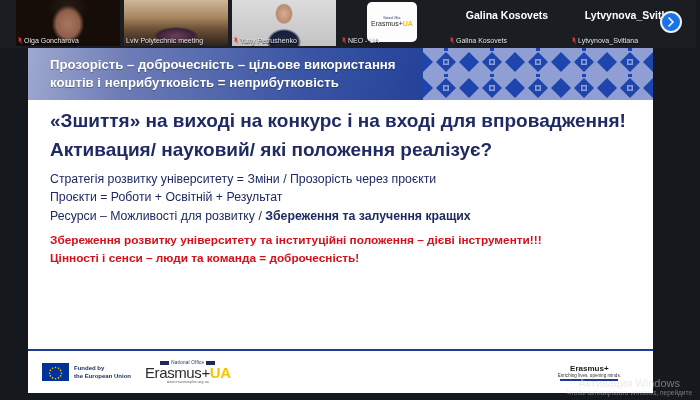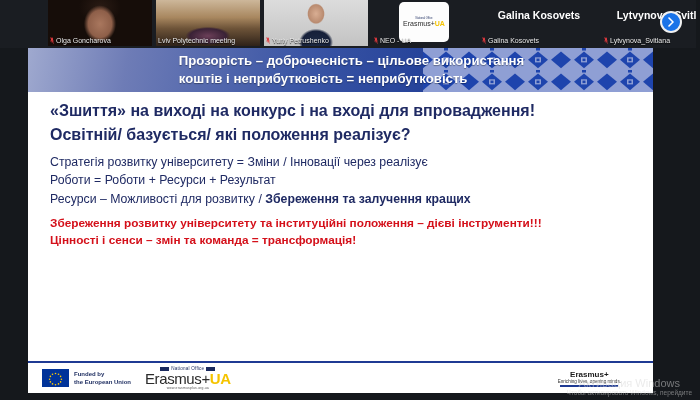"Galina Kosovets" .filmstrip { padding-left: 48px -> 16px }
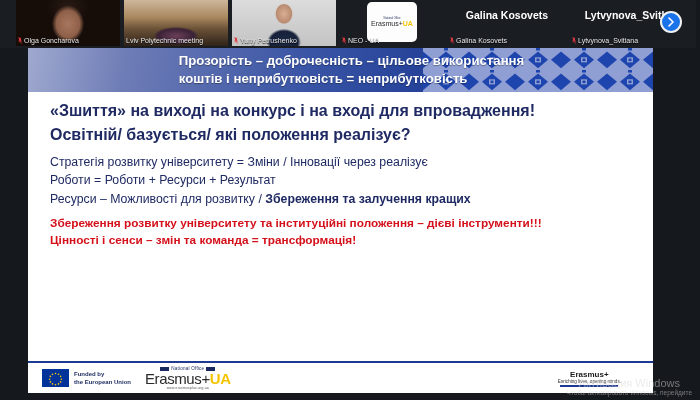"Прозорість – доброчесність – цільове" .banner { height: 44px -> 52px; justify-content: center -> none }
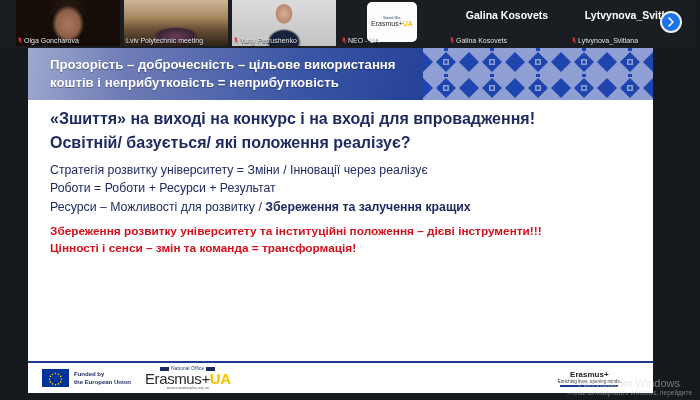"«Зшиття» на виході на конкурс" .ln.bold { font-size: 16px -> 19px }
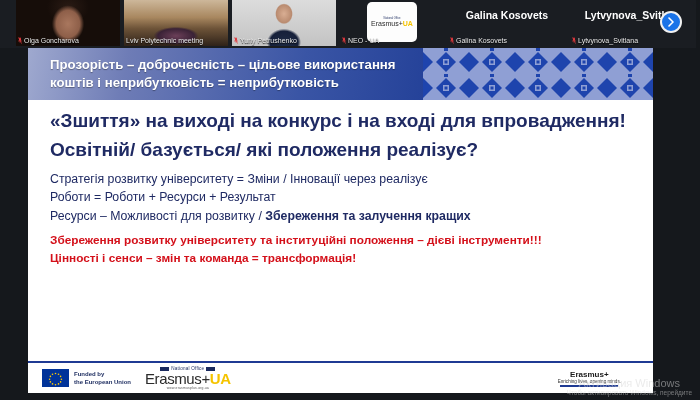"Освітній/ базується/ які положення" div.ln { text: Освітній/ базується/ -> Активация/ науковий/ }
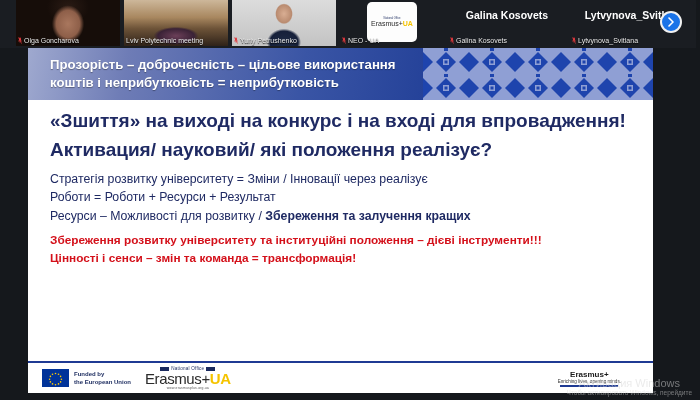"Стратегія розвитку університету = Зміни" div.ln { text: Інновації через реалізує -> Прозорість через проєкти }
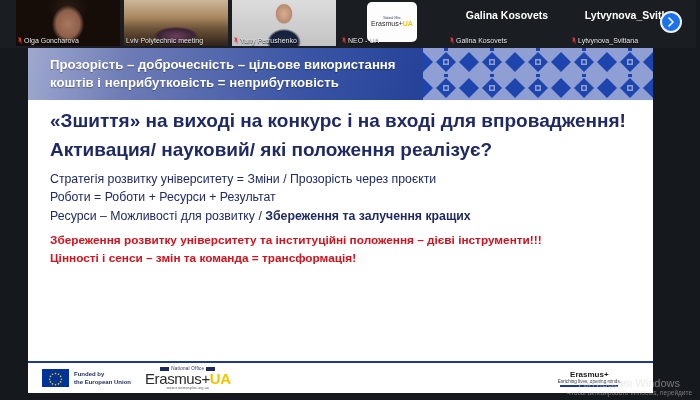"Роботи = Роботи + Ресурси" div.ln { text: Роботи = Роботи + Ресурси -> Проєкти = Роботи + Освітній }
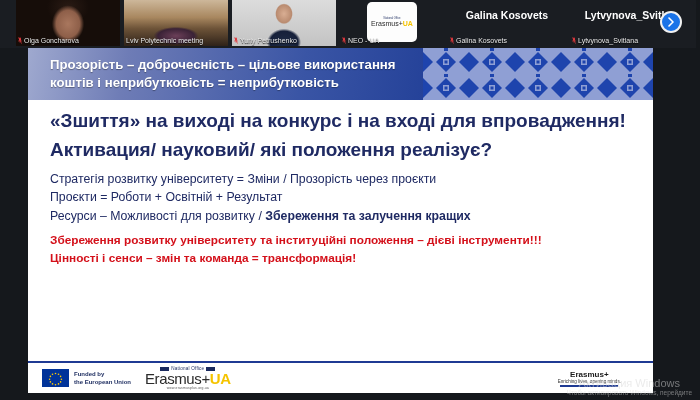"Цінності і сенси – змін" div.red { text: змін та команда = трансформація -> люди та команда = доброчесність }
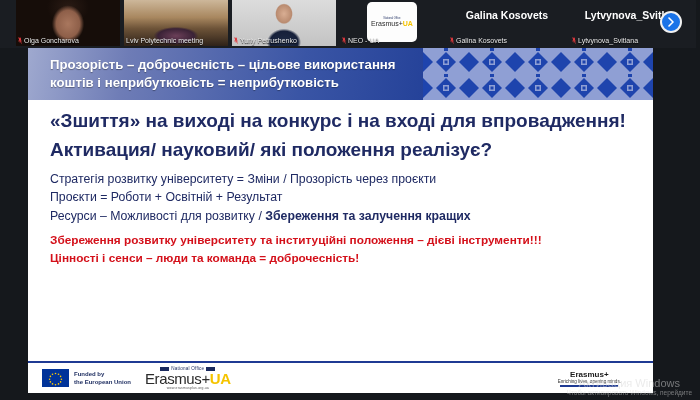"Erasmus+UA" .footer { height: 32px -> 44px }
